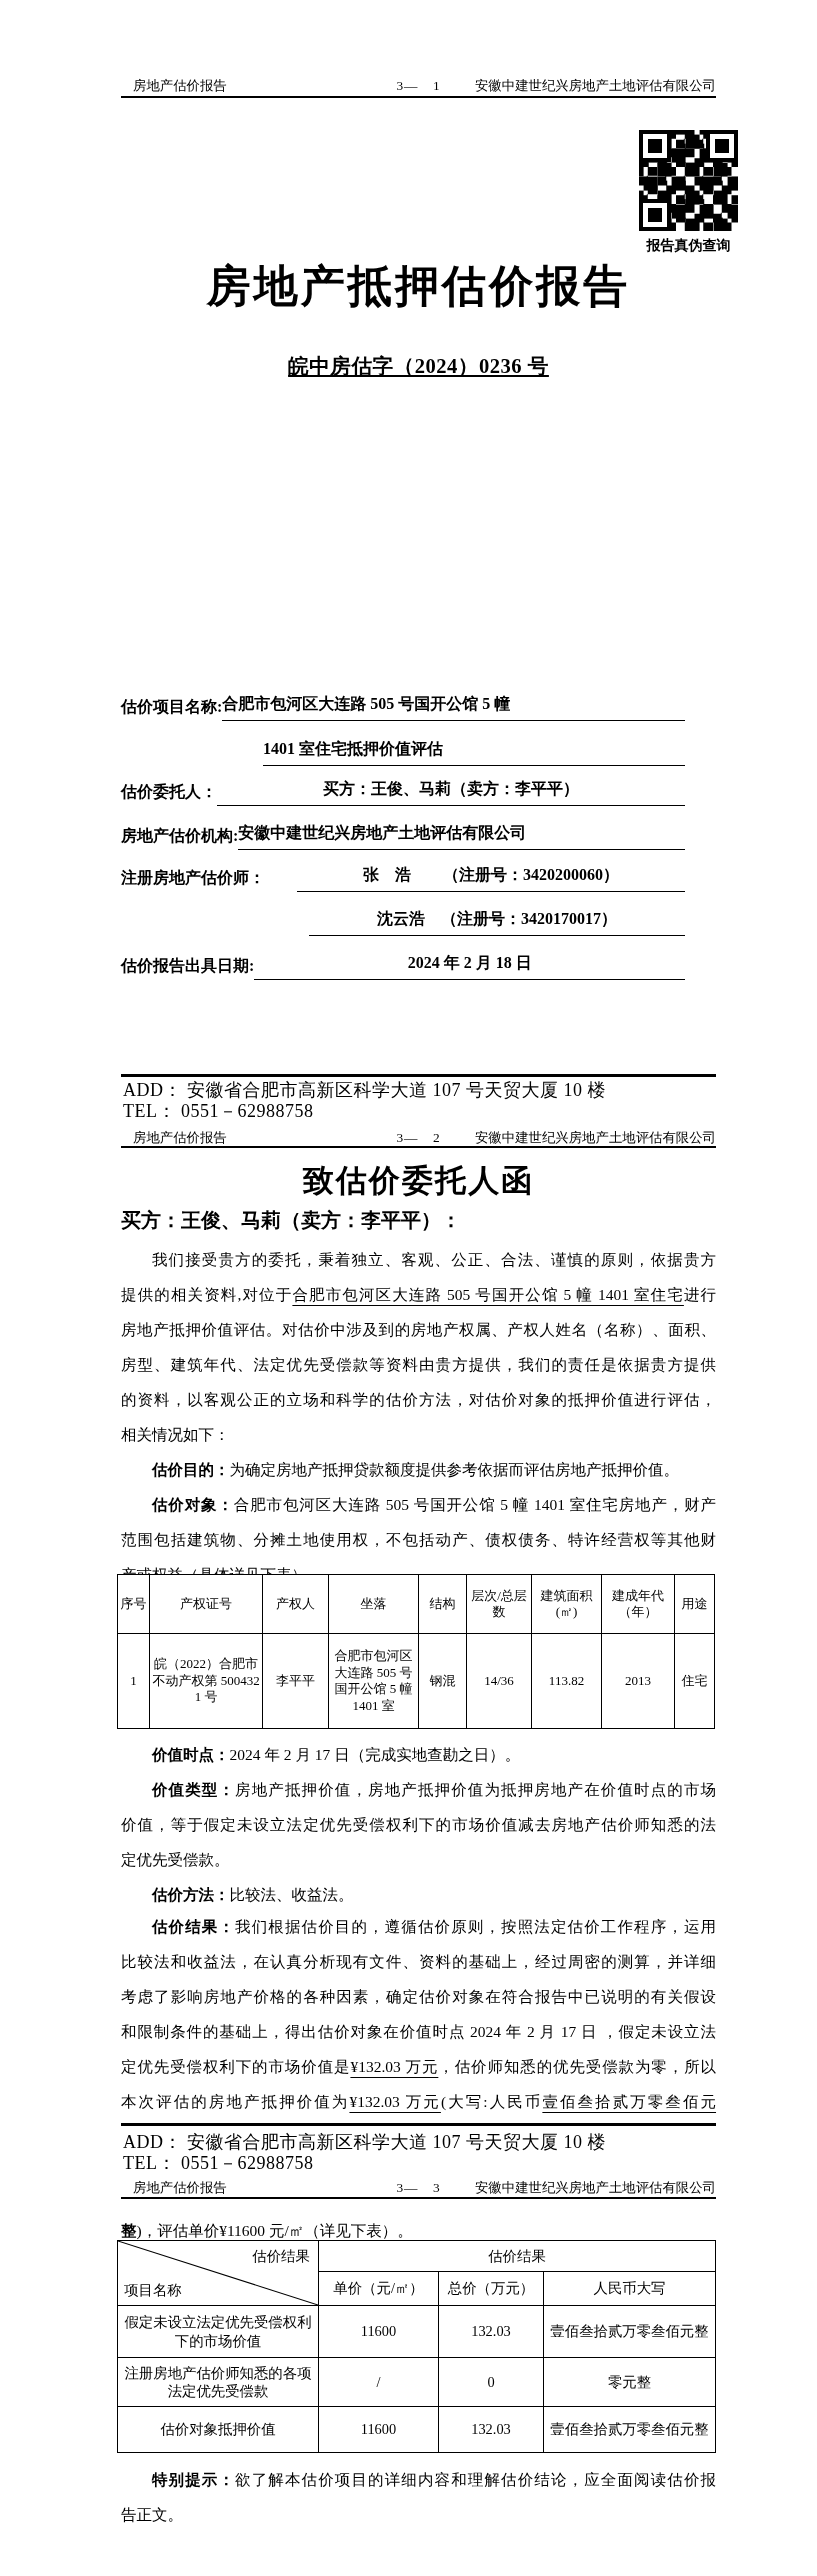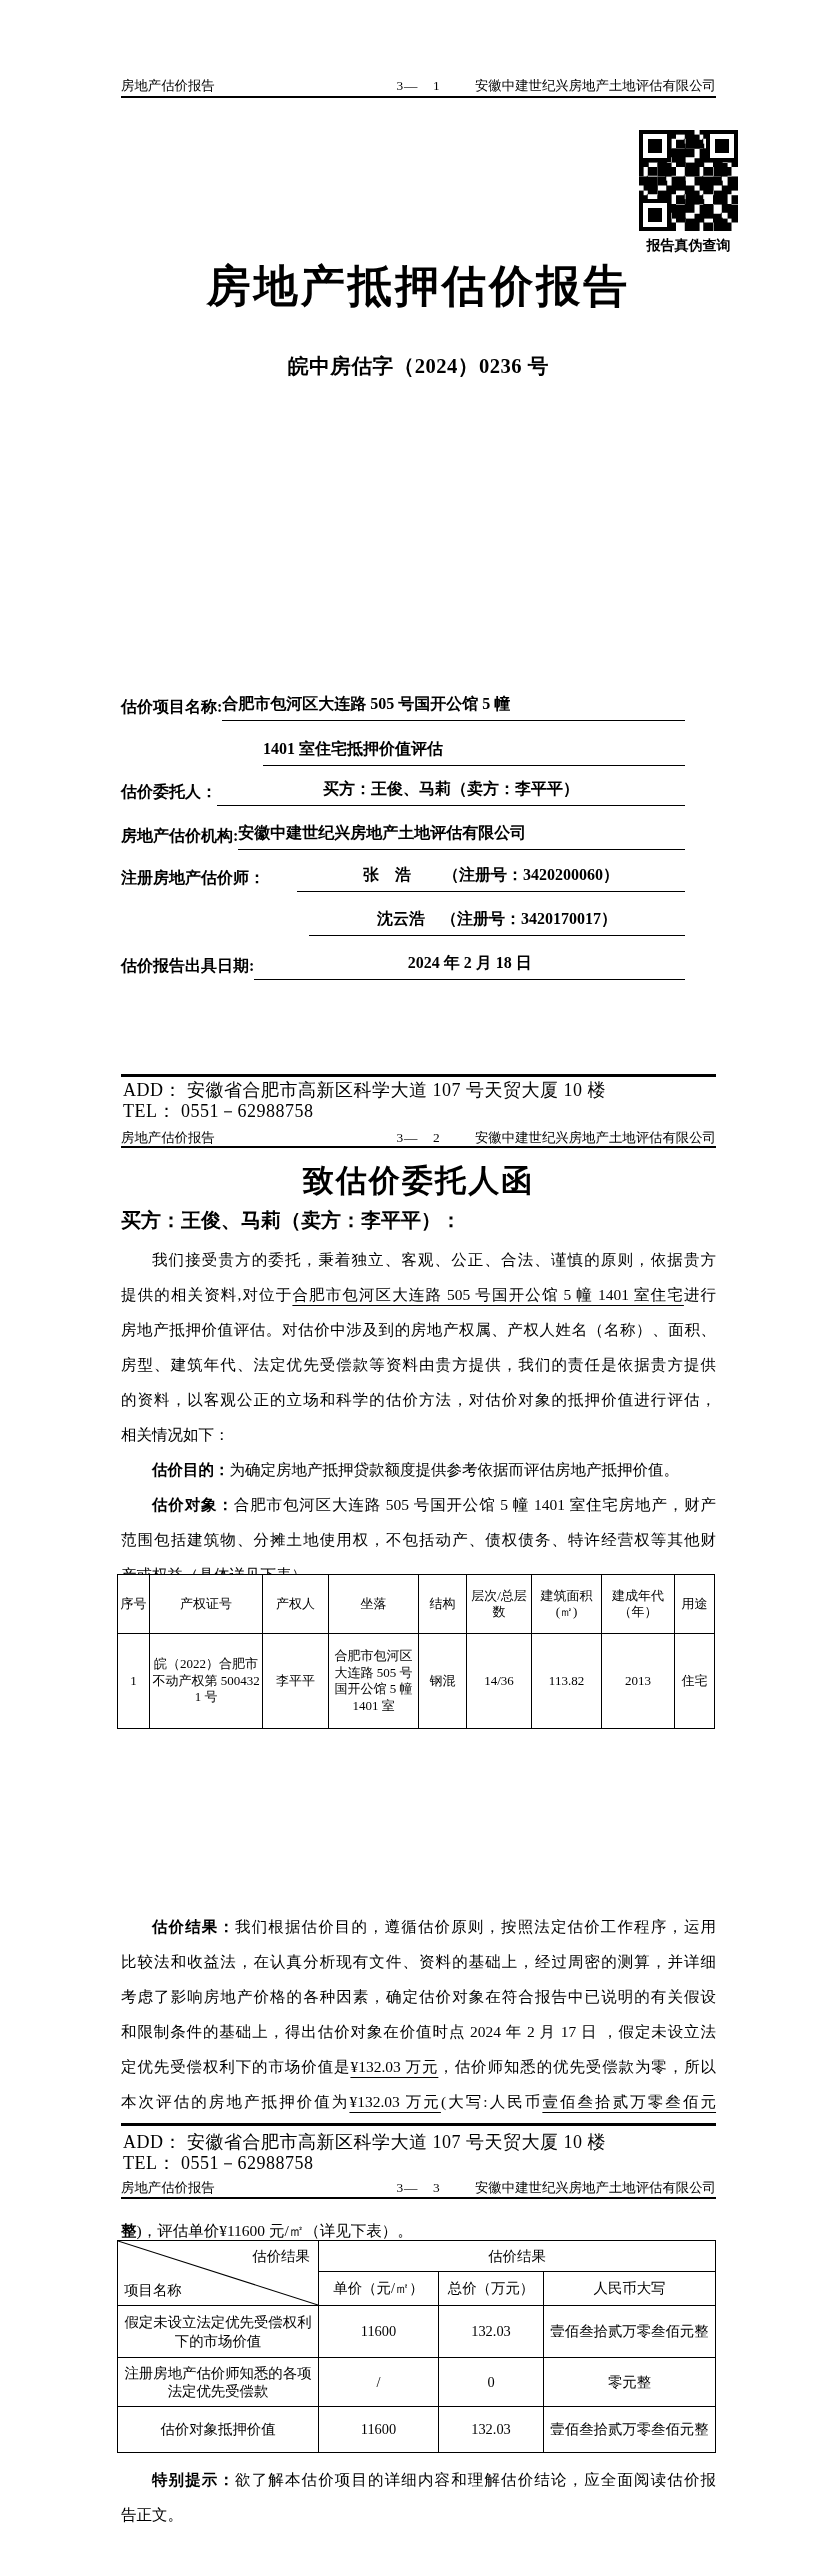"房地产估价报告" .phead .hl { left: 0 -> 12px }
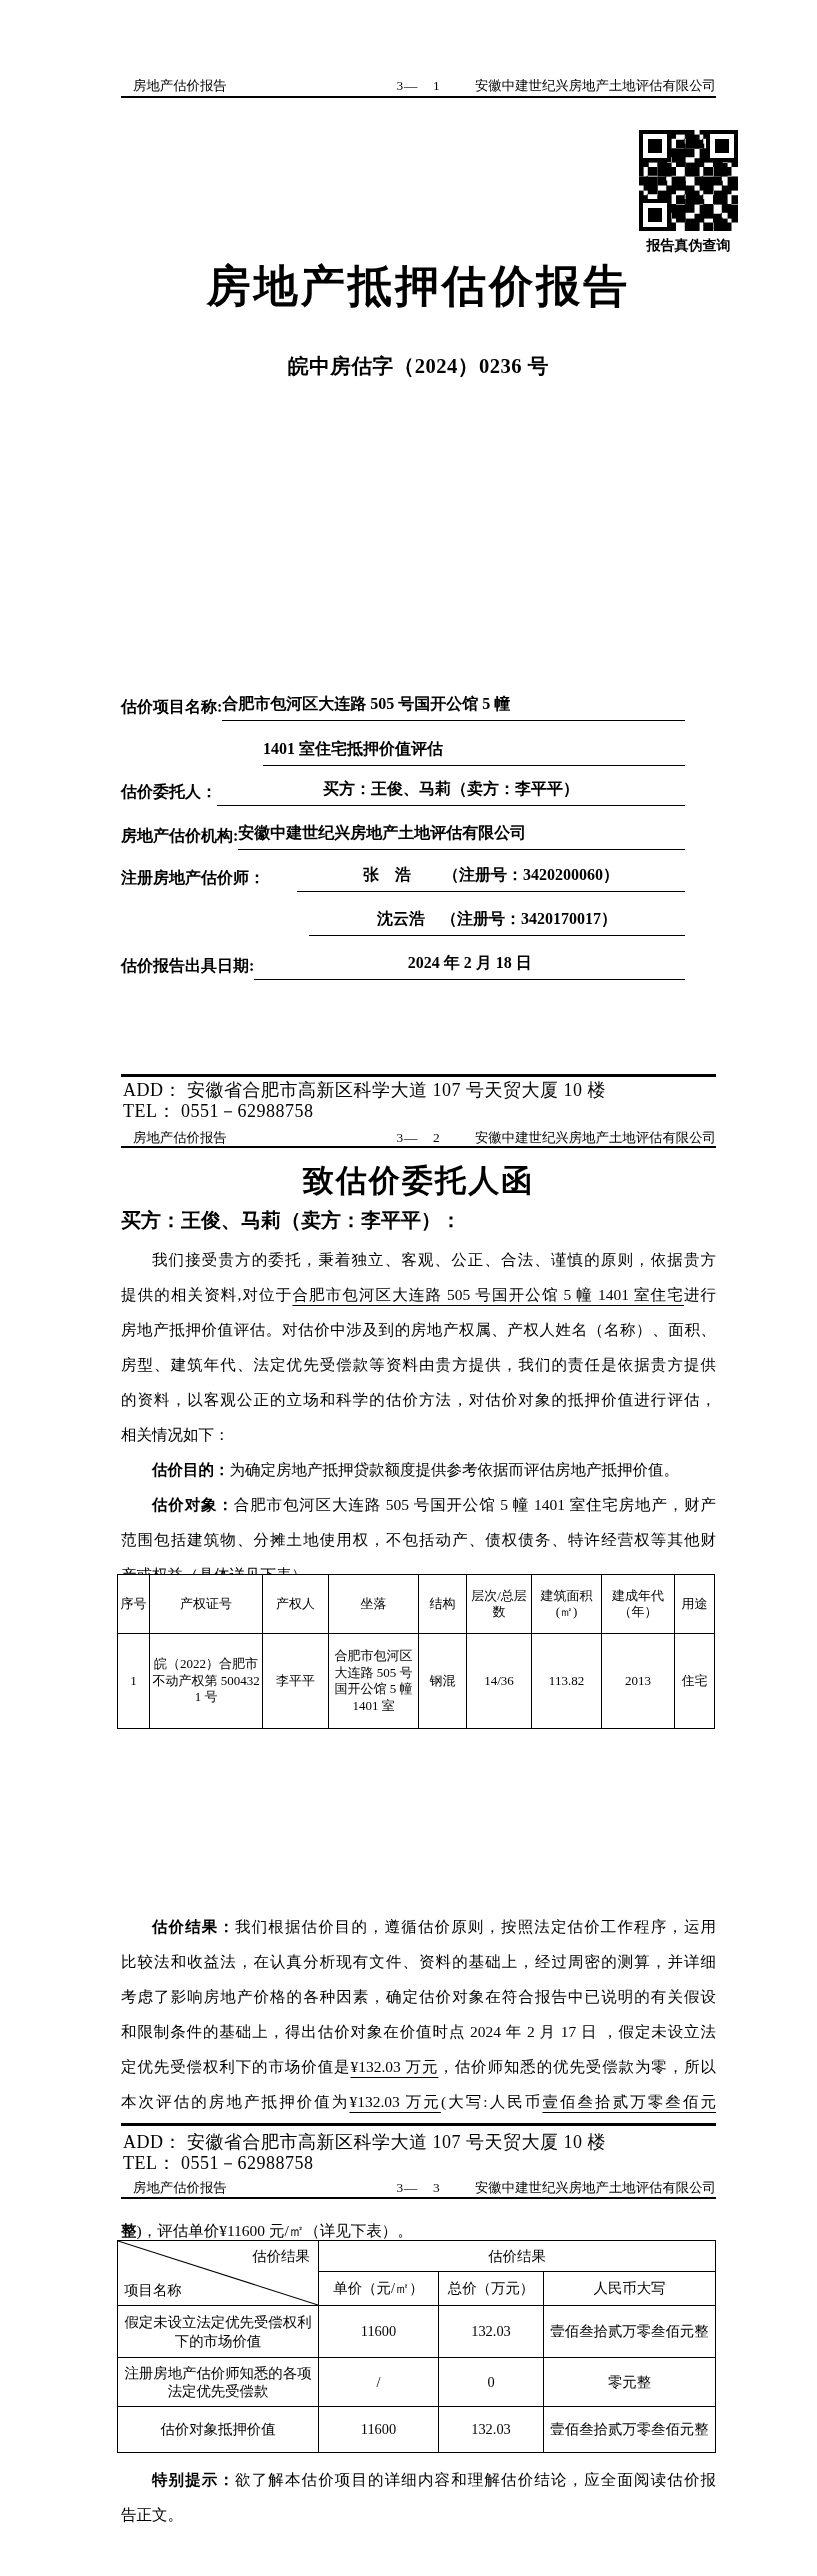"皖中房估字（2024）0236 号" .report-no { text-decoration: none -> underline }
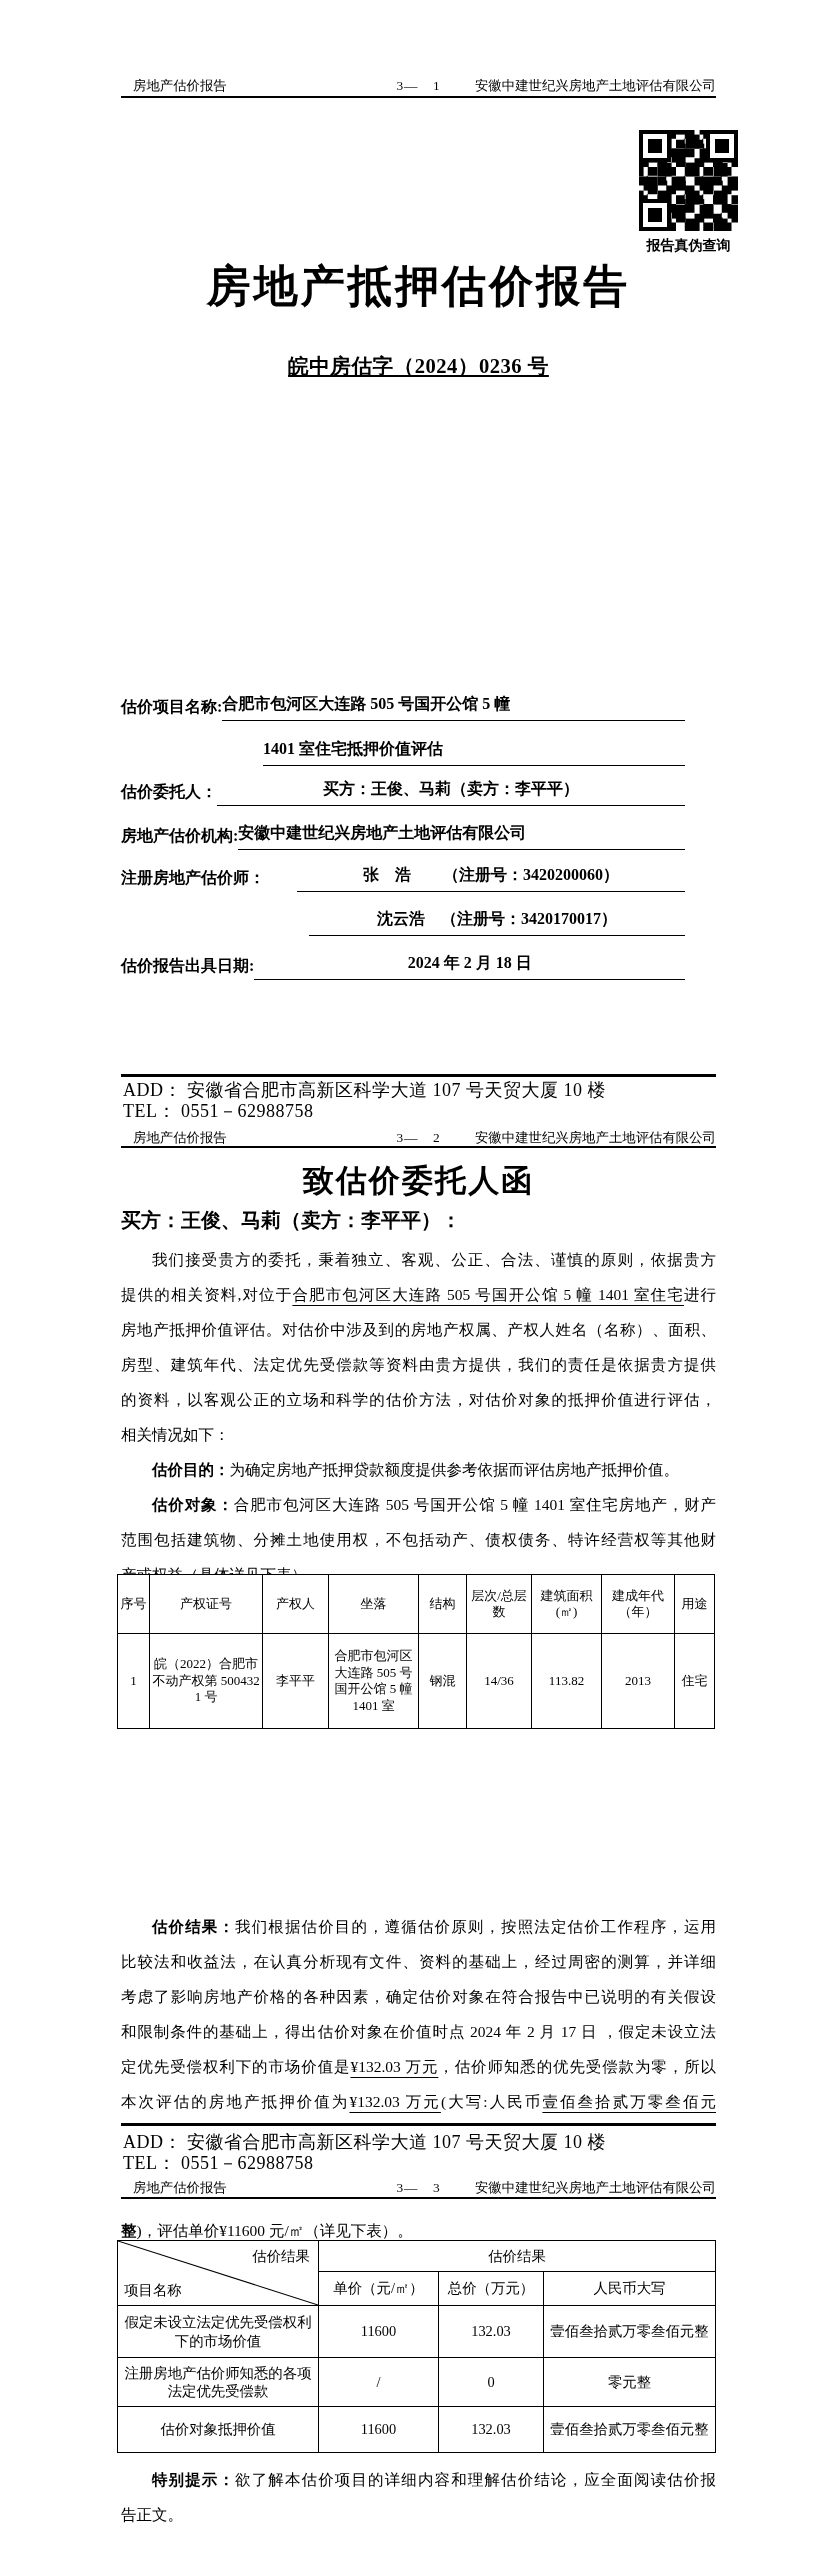"价值时点：2024 年 2 月 17" div.para { html: none -> <div> <p><span>价值时点：</span><span>2024 年 2 月 17 日（完成实地查勘之日）。</span></p> <p><span>价值类型：</span><span>房地产抵押价值，房地产抵押价值为抵押房地产在价值时点的市场</span></p> <p>价值，等于假定未设立法定优先受偿权利下的市场价值减去房地产估价师知悉的法</p> <p>定优先受偿款。</p> <p><span>估价方法：</span><span>比较法、收益法。</span></p> </div> }
